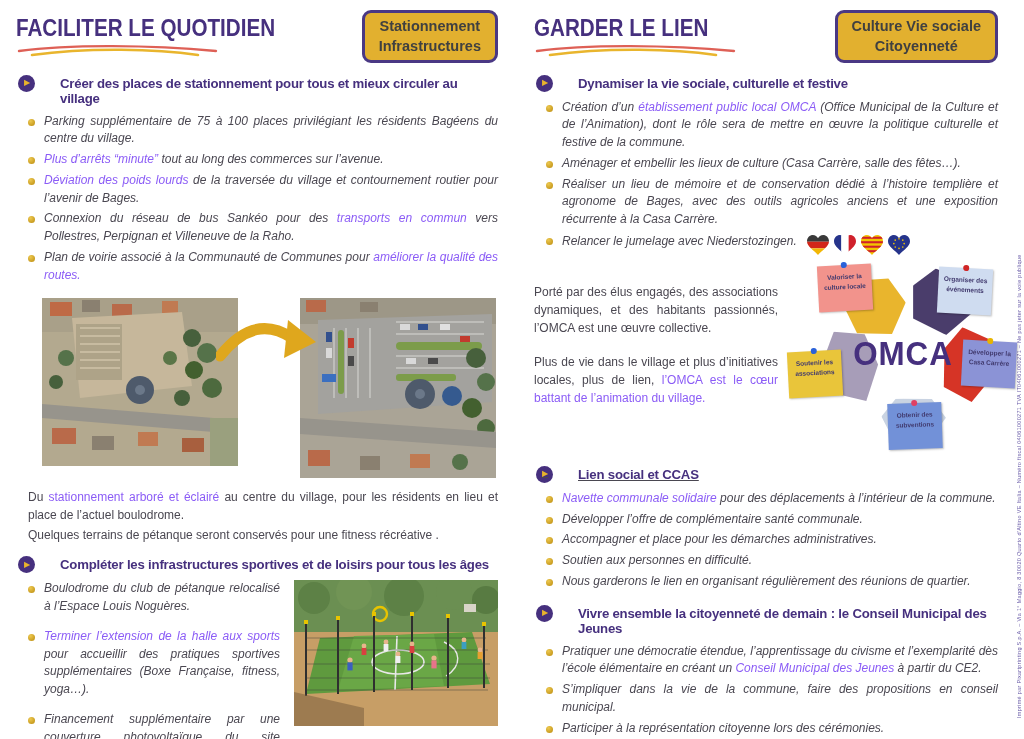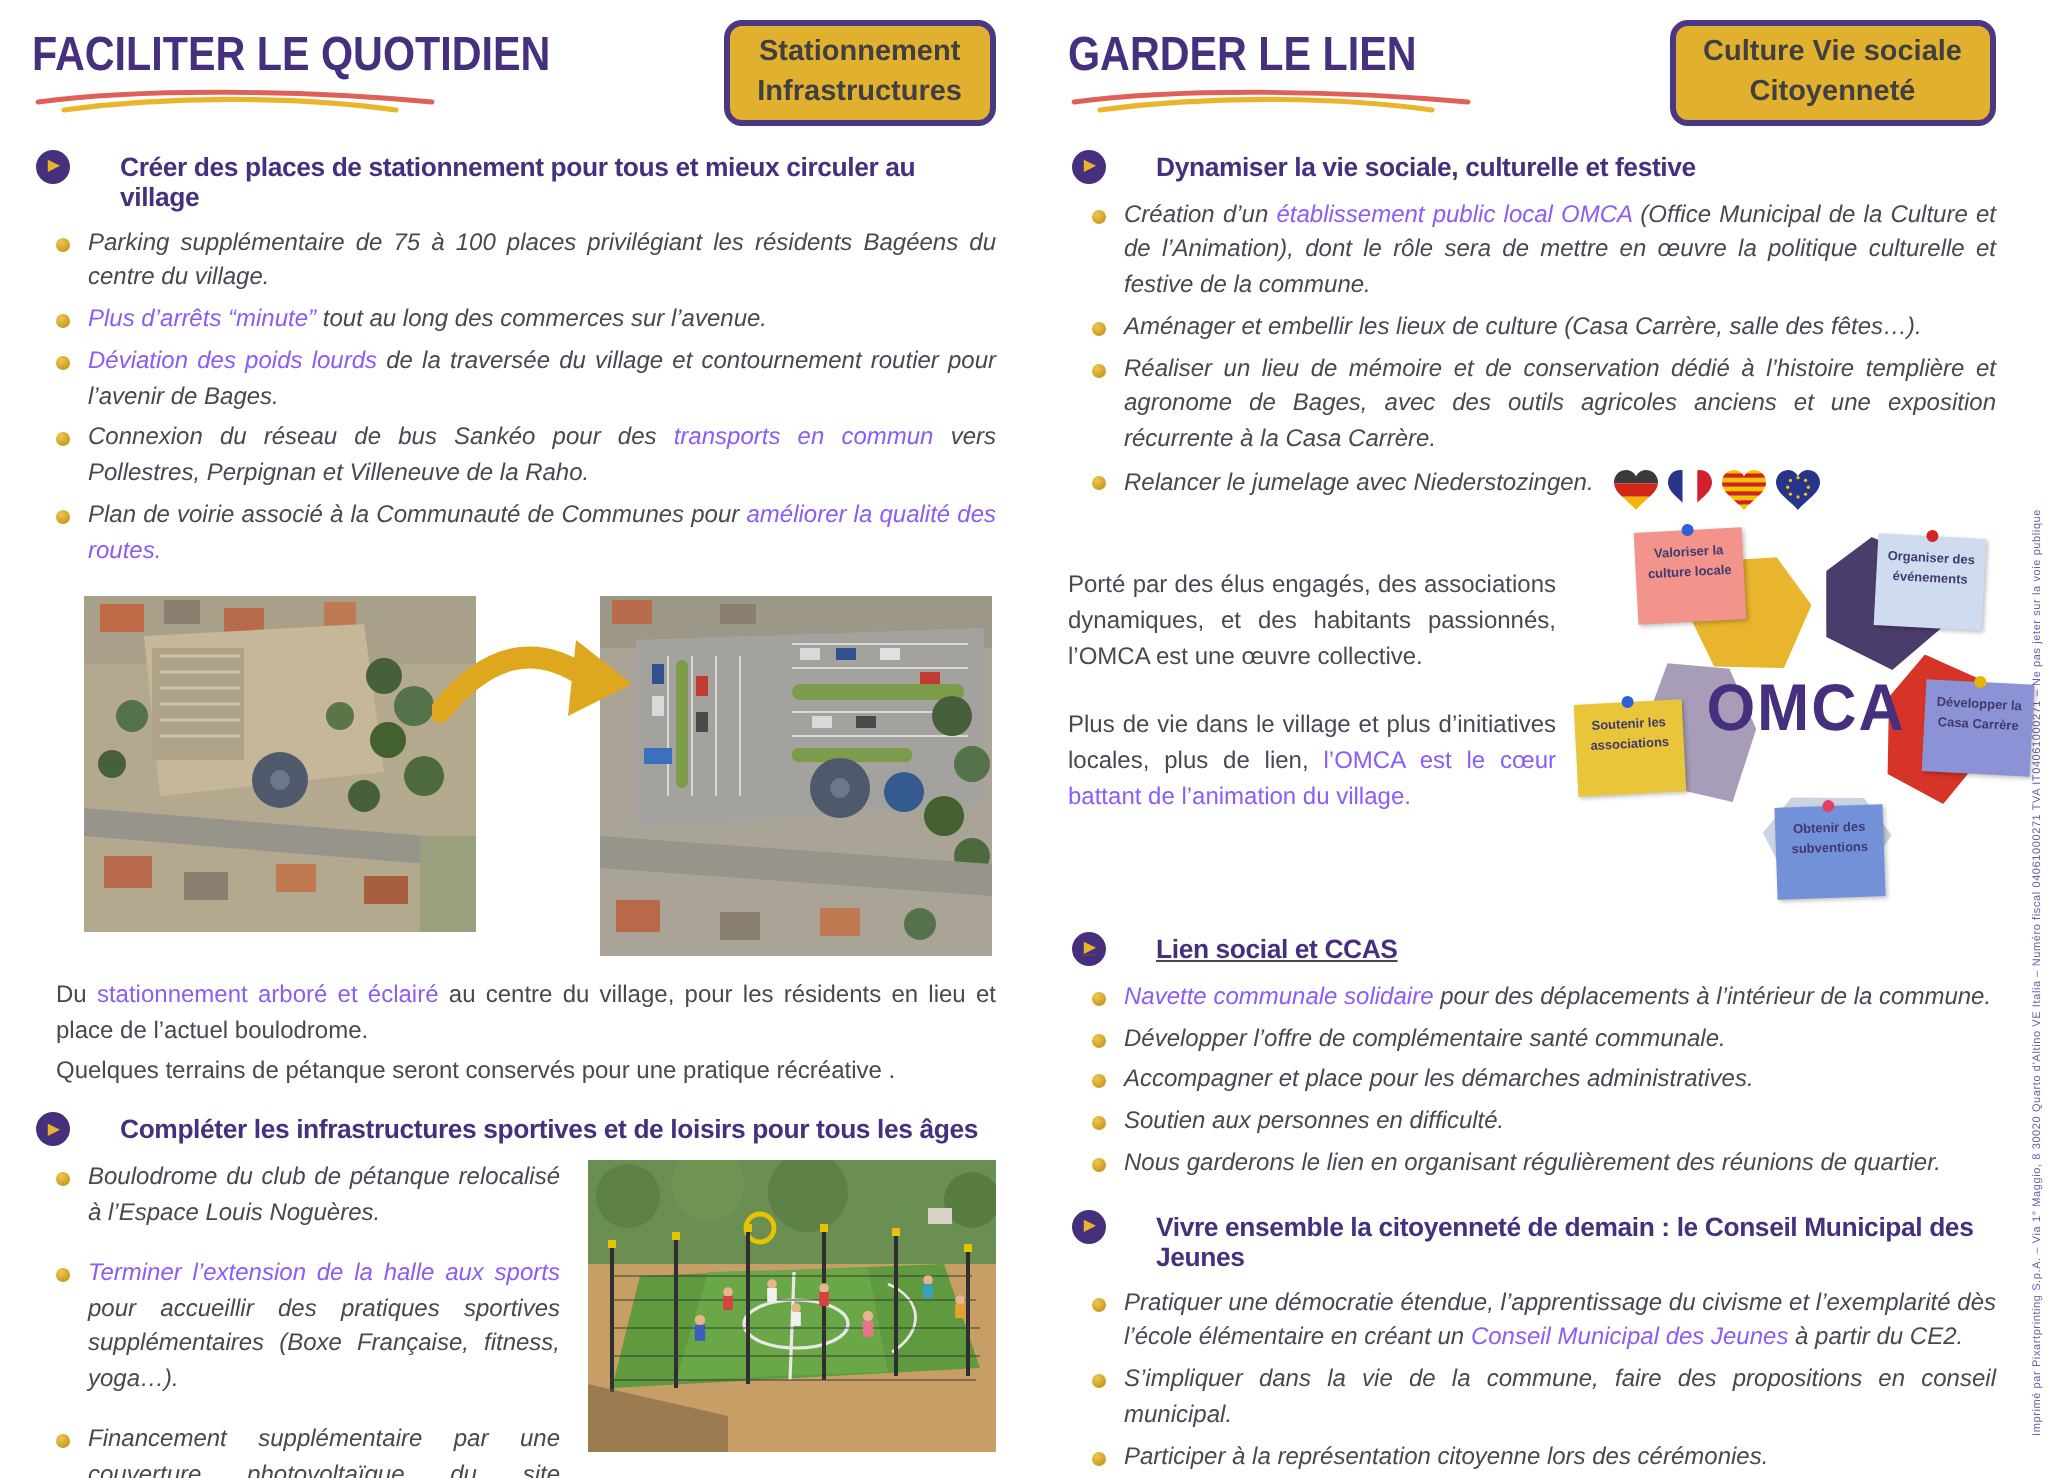"Quelques terrains de pétanque seront" p.para { text: pratique -> fitness }
